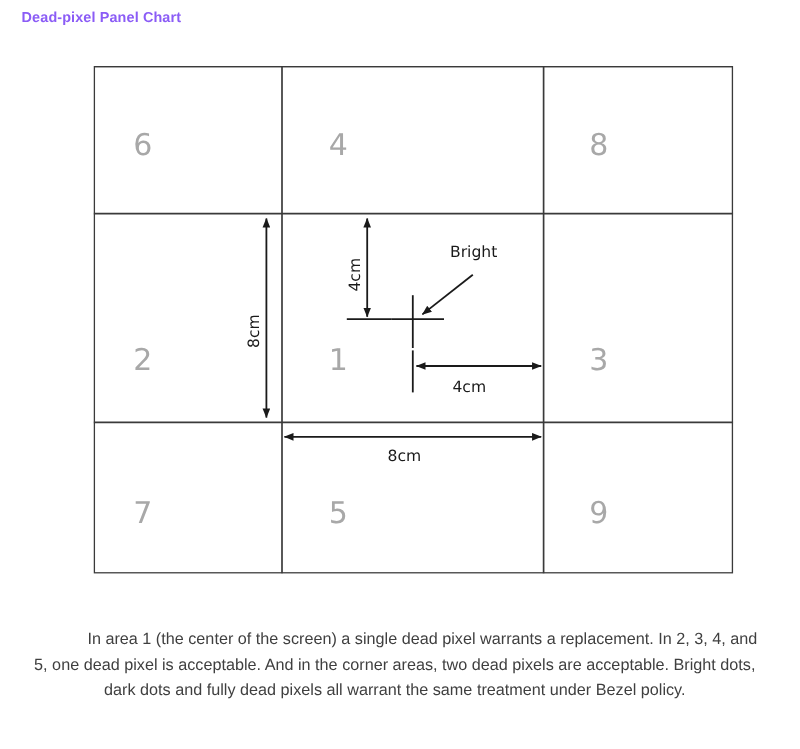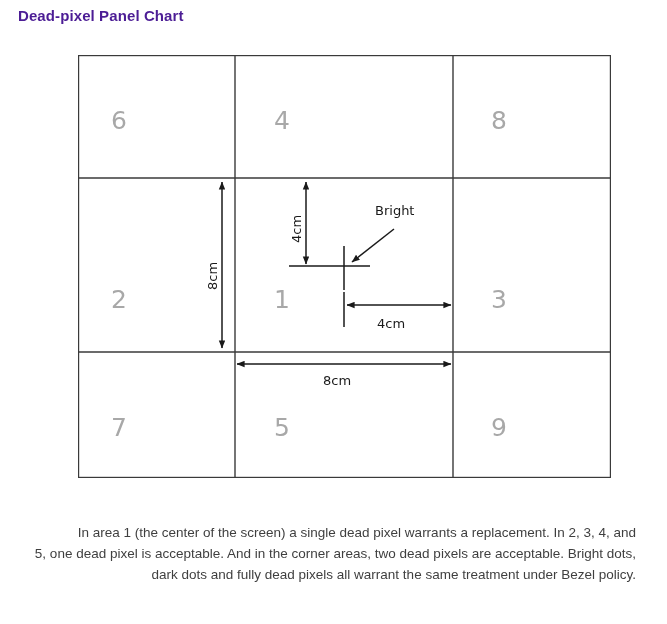"Dead-pixel Panel Chart" #page-title { color: #4c1d95 -> #8b5cf6; font-size: 15px -> 12px }
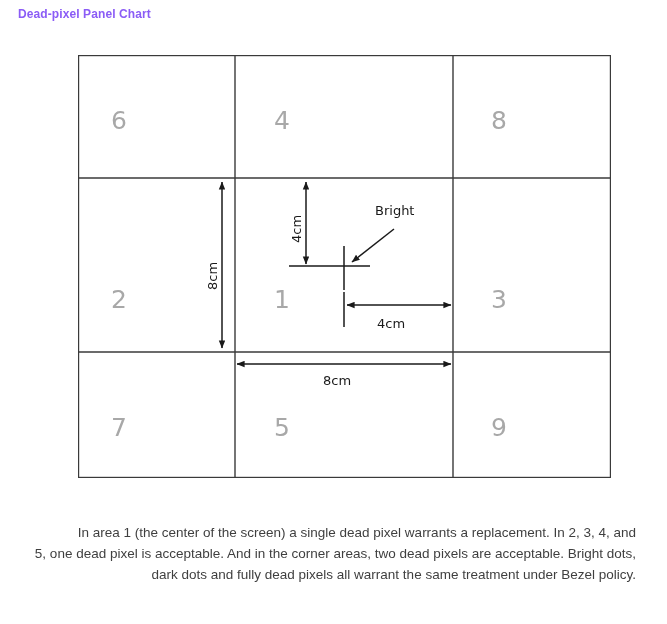"In area 1 (the center" #body-paragraph { text-align: right -> center }
